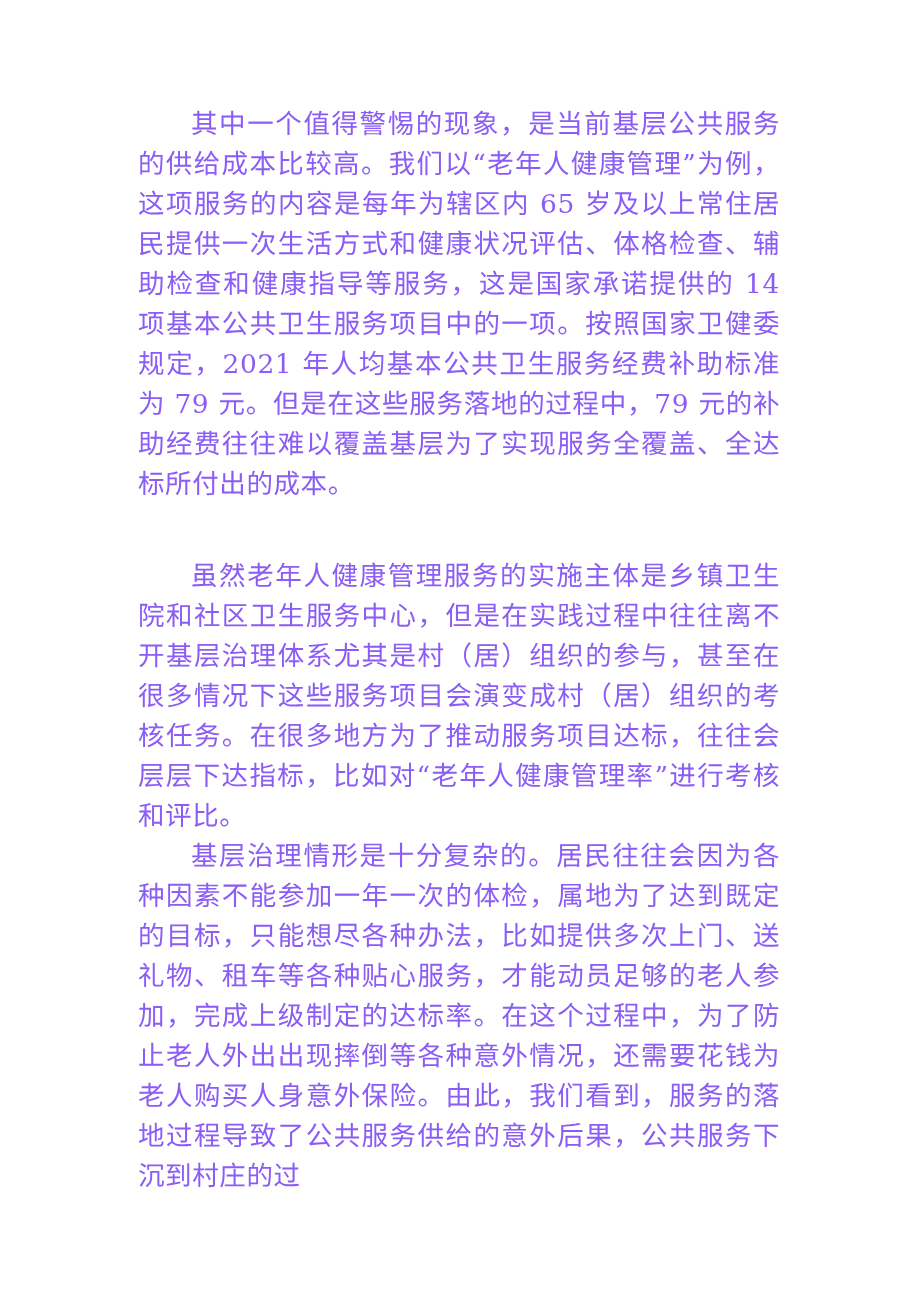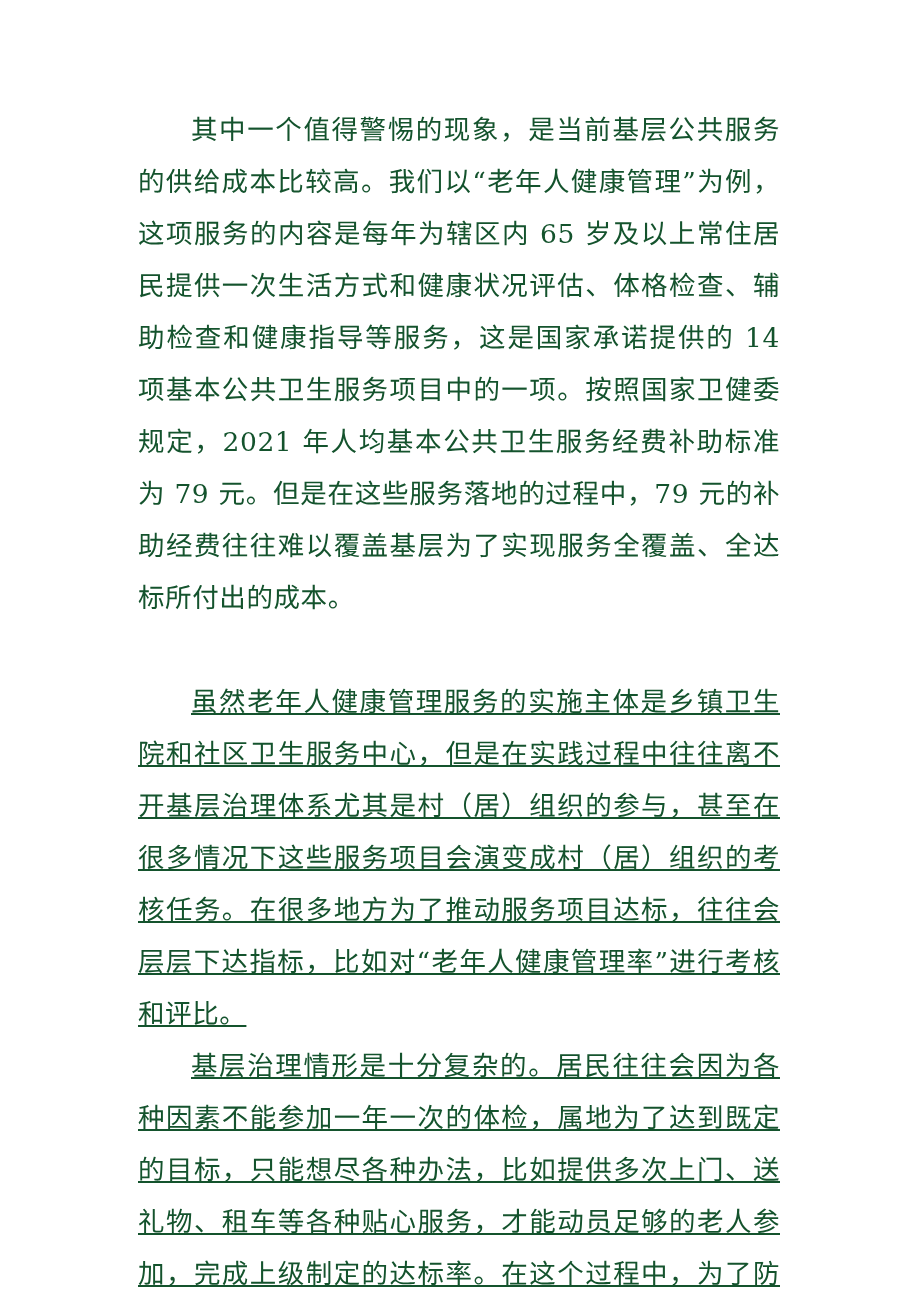"其中一个值得警惕的现象，是当前基层公共服务的供给成本比较高。我们以“老年人健康管" .para { color: #14532d -> #8b5cf6; line-height: 52px -> 40px }
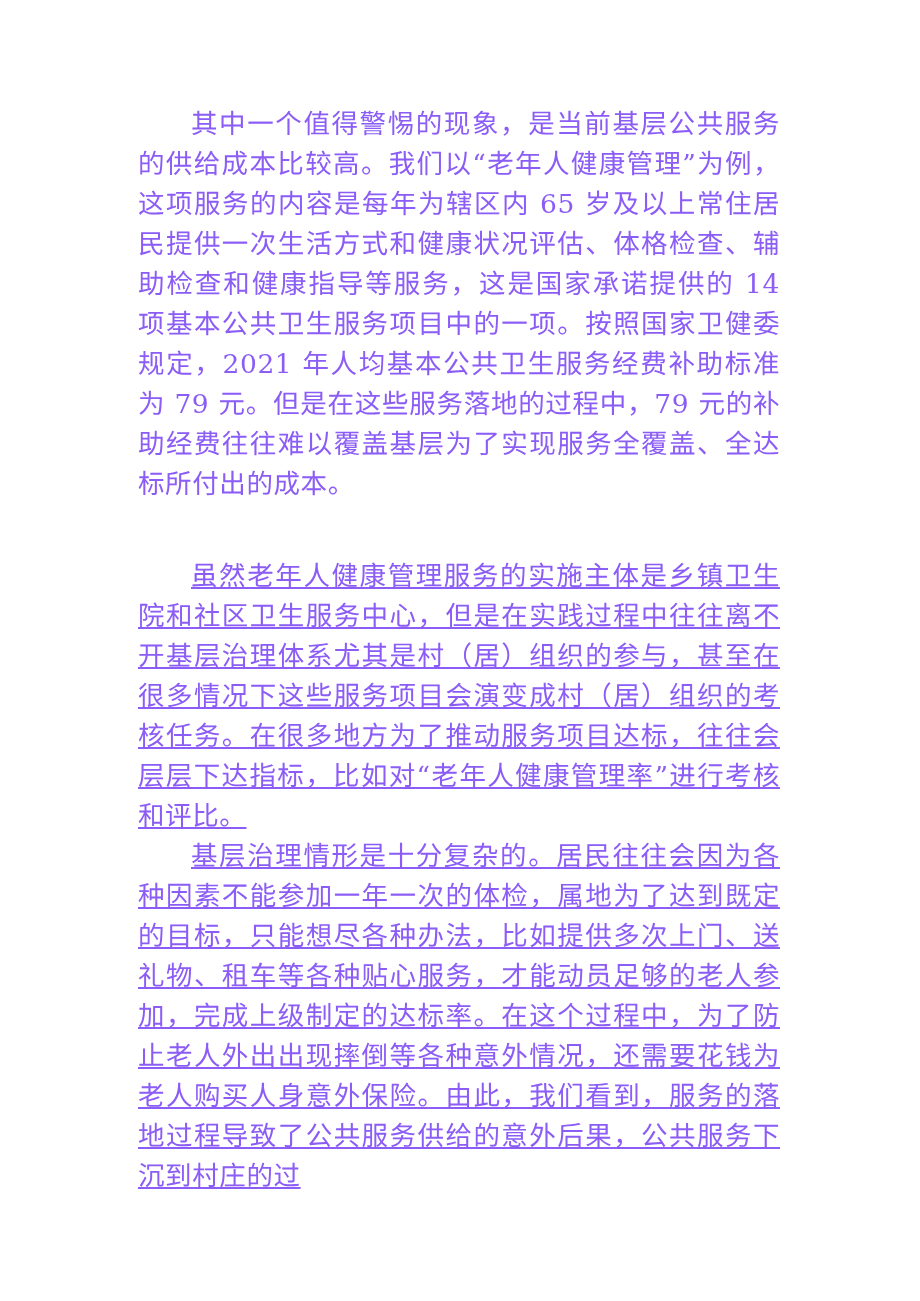"虽然老年人健康管理服务的实施主体是乡镇卫生院和社区卫生服务中心，但是在实践过程中" .para.gap-none { text-decoration: underline -> none }
